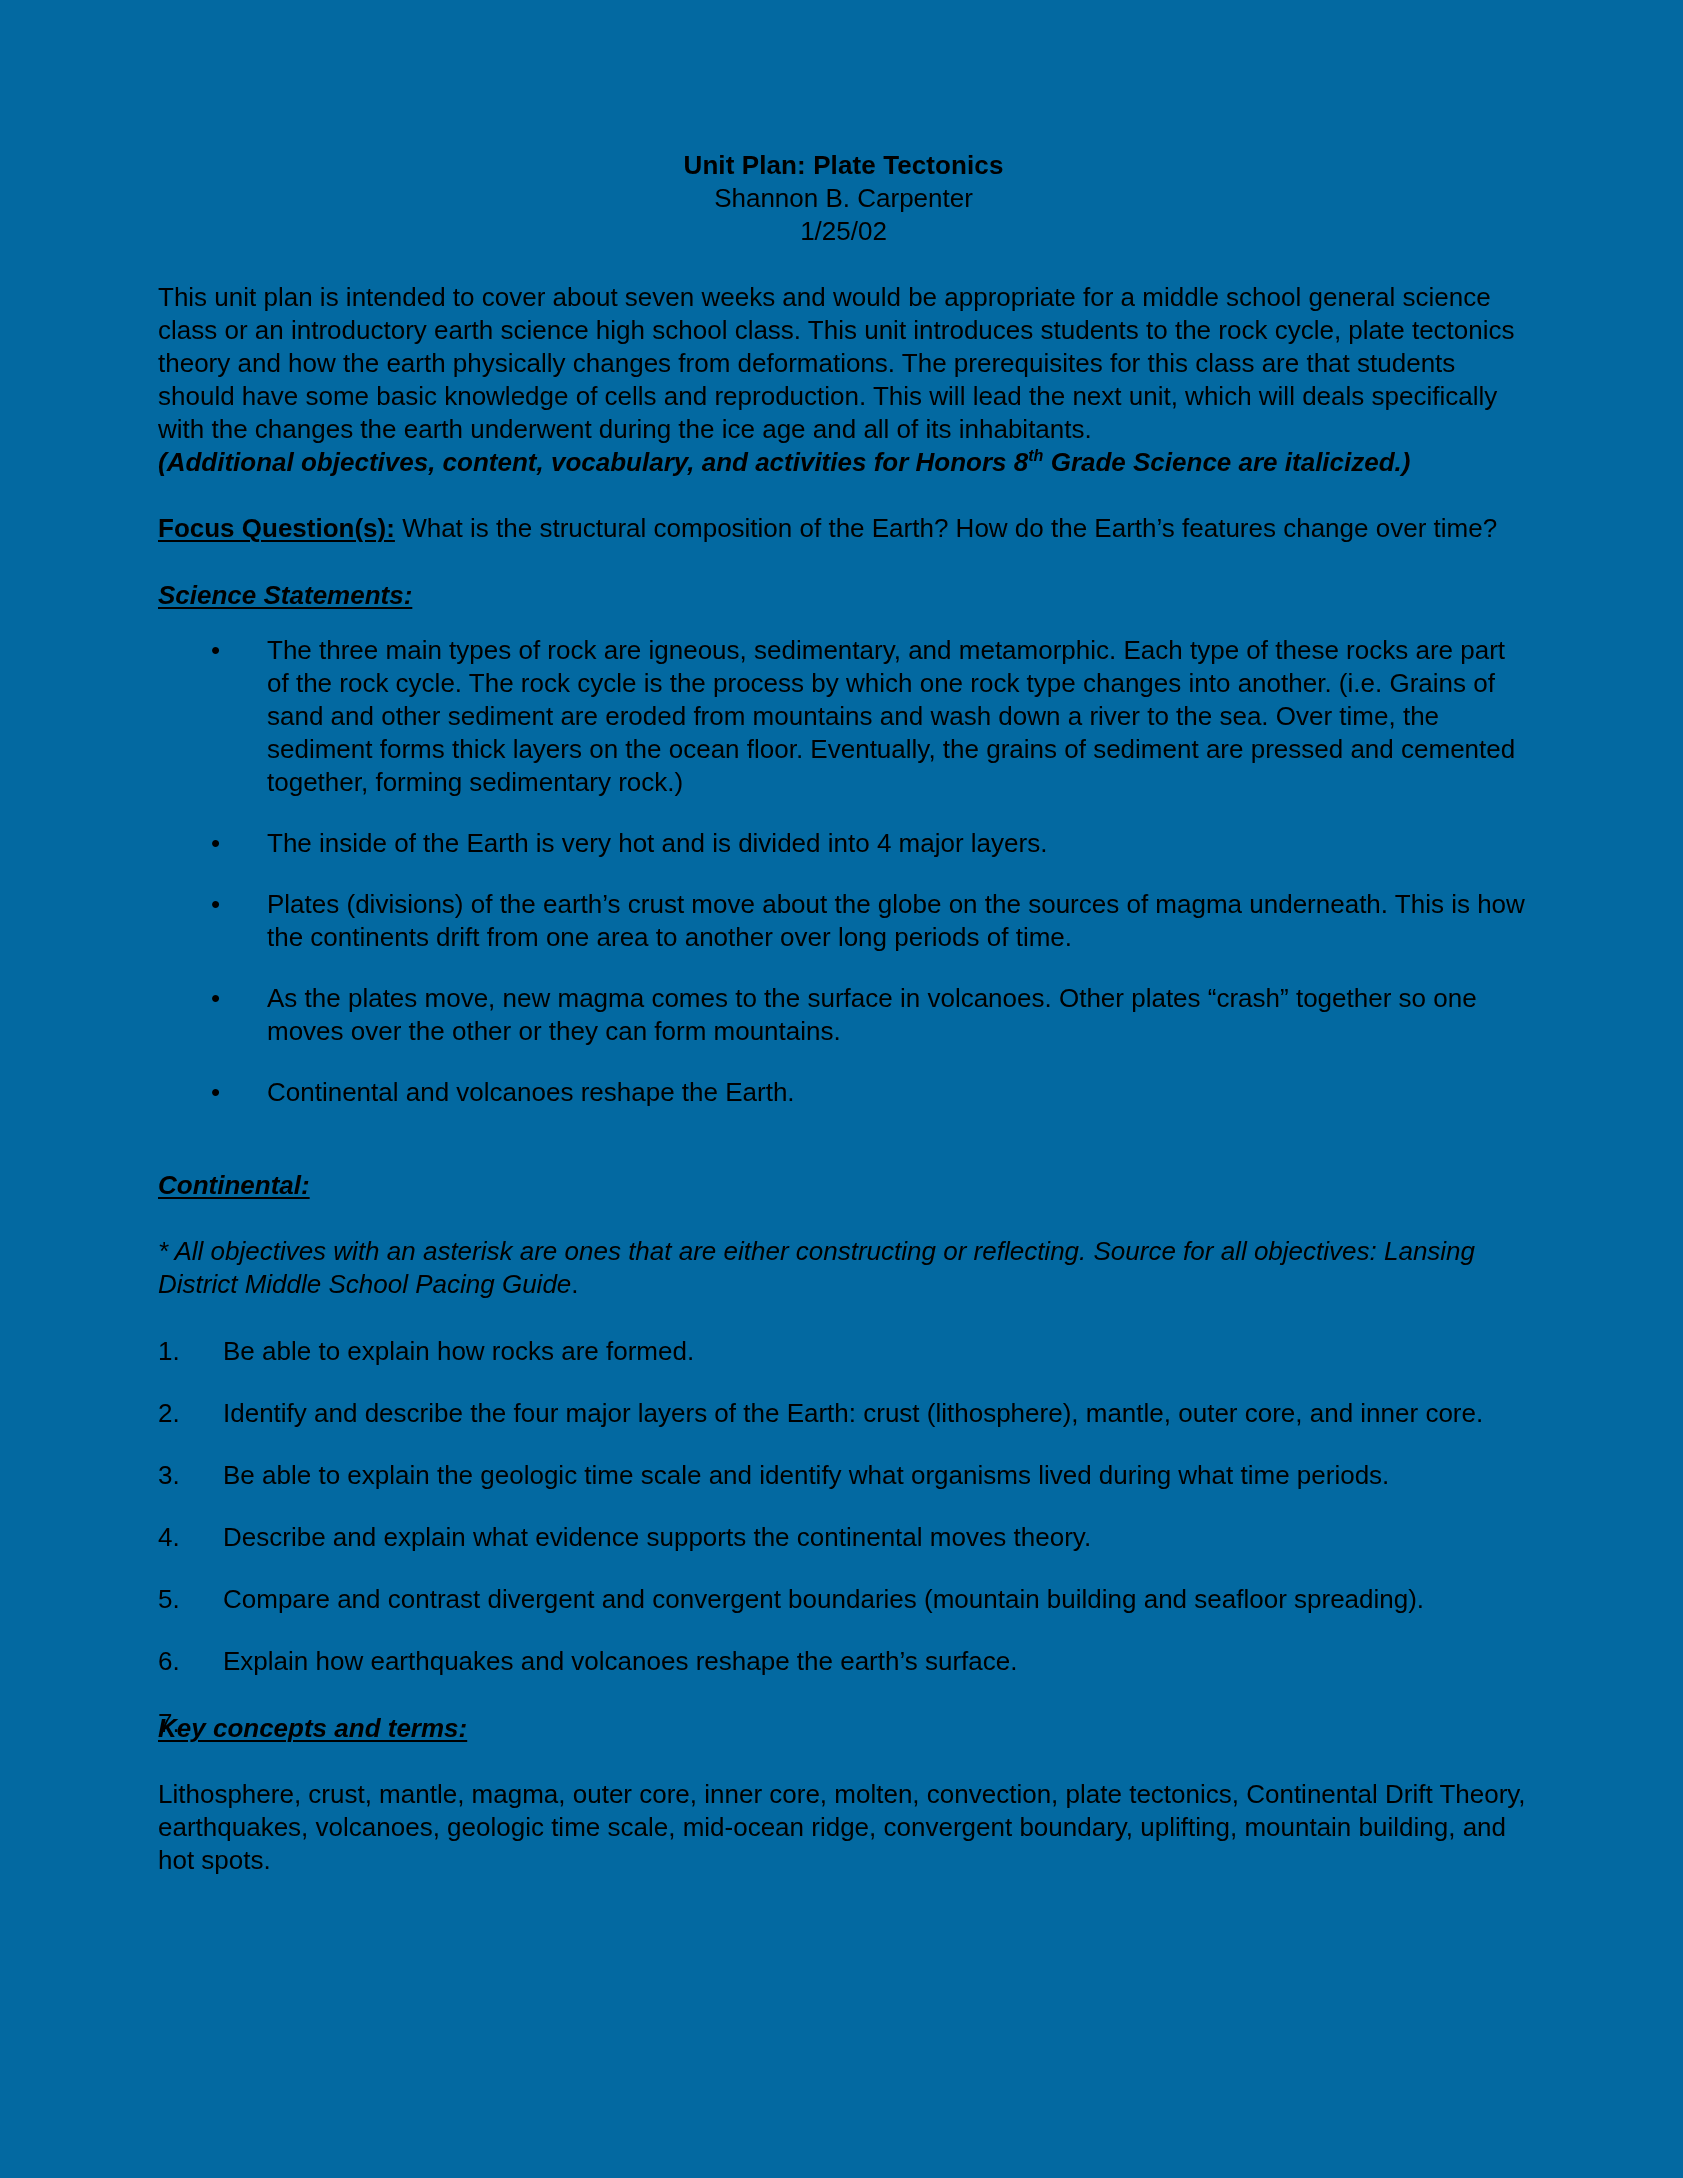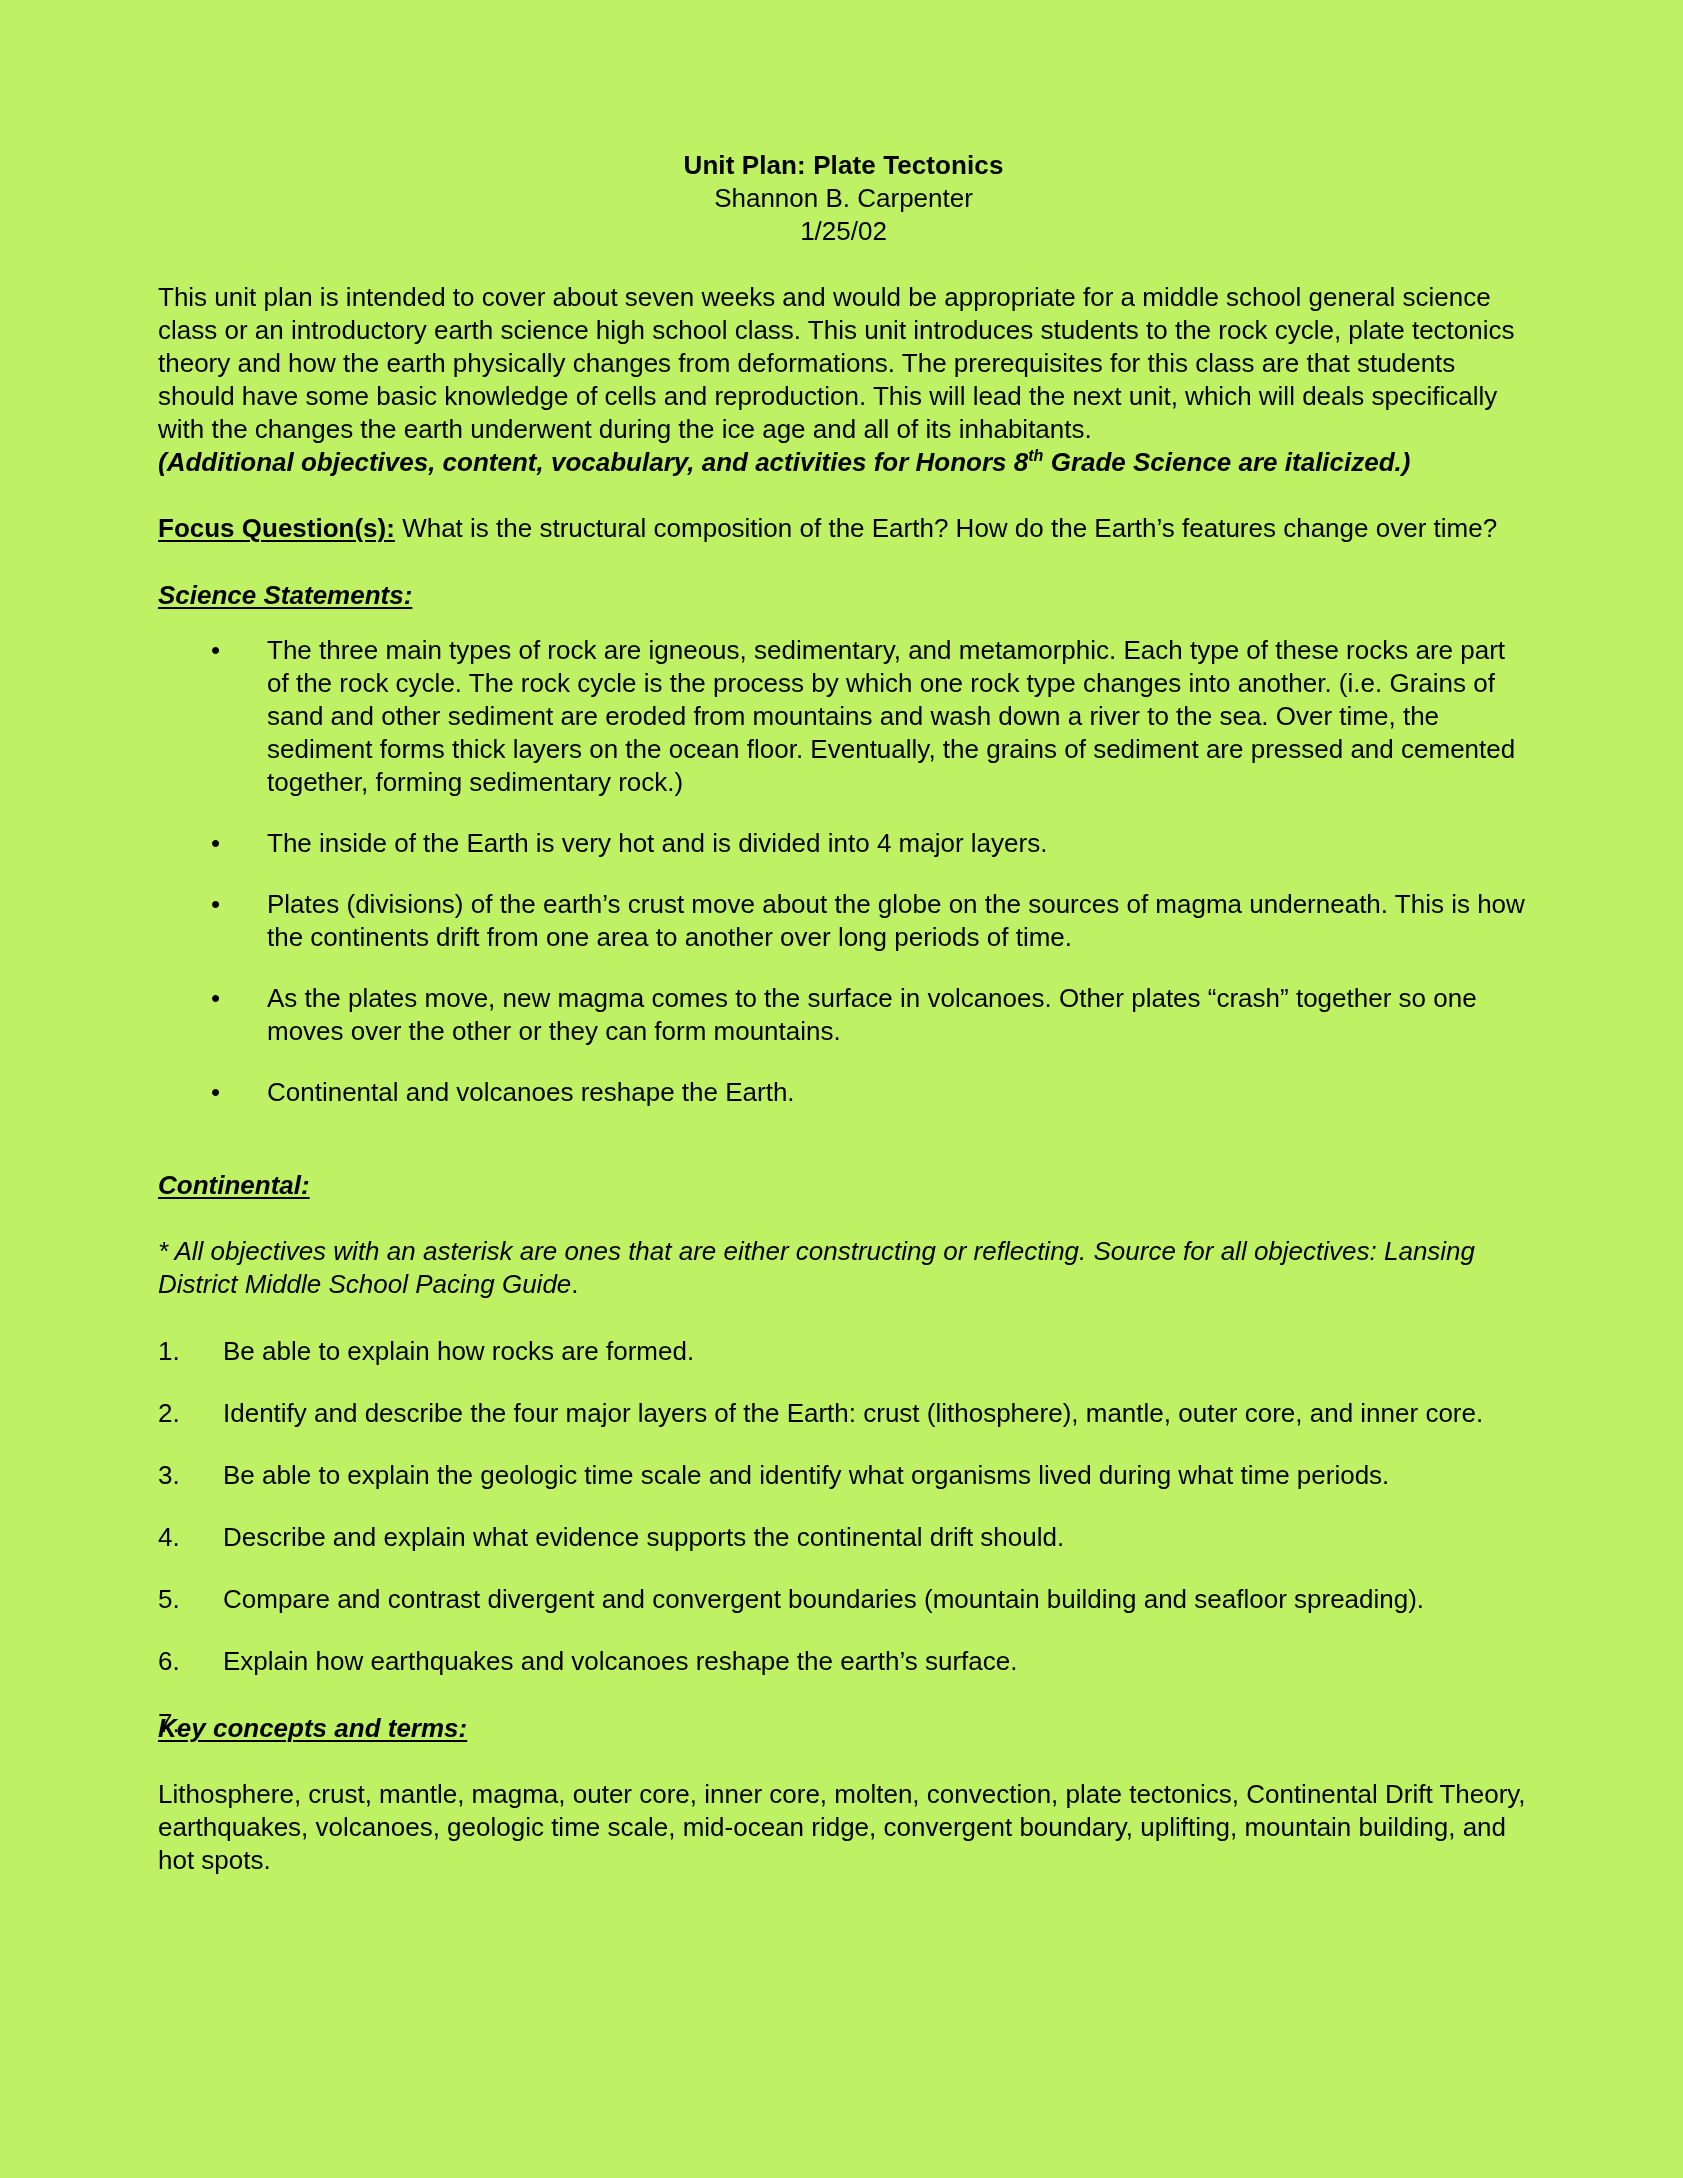"Unit Plan: Plate Tectonics" .page { background: #bef264 -> #0369a1 }
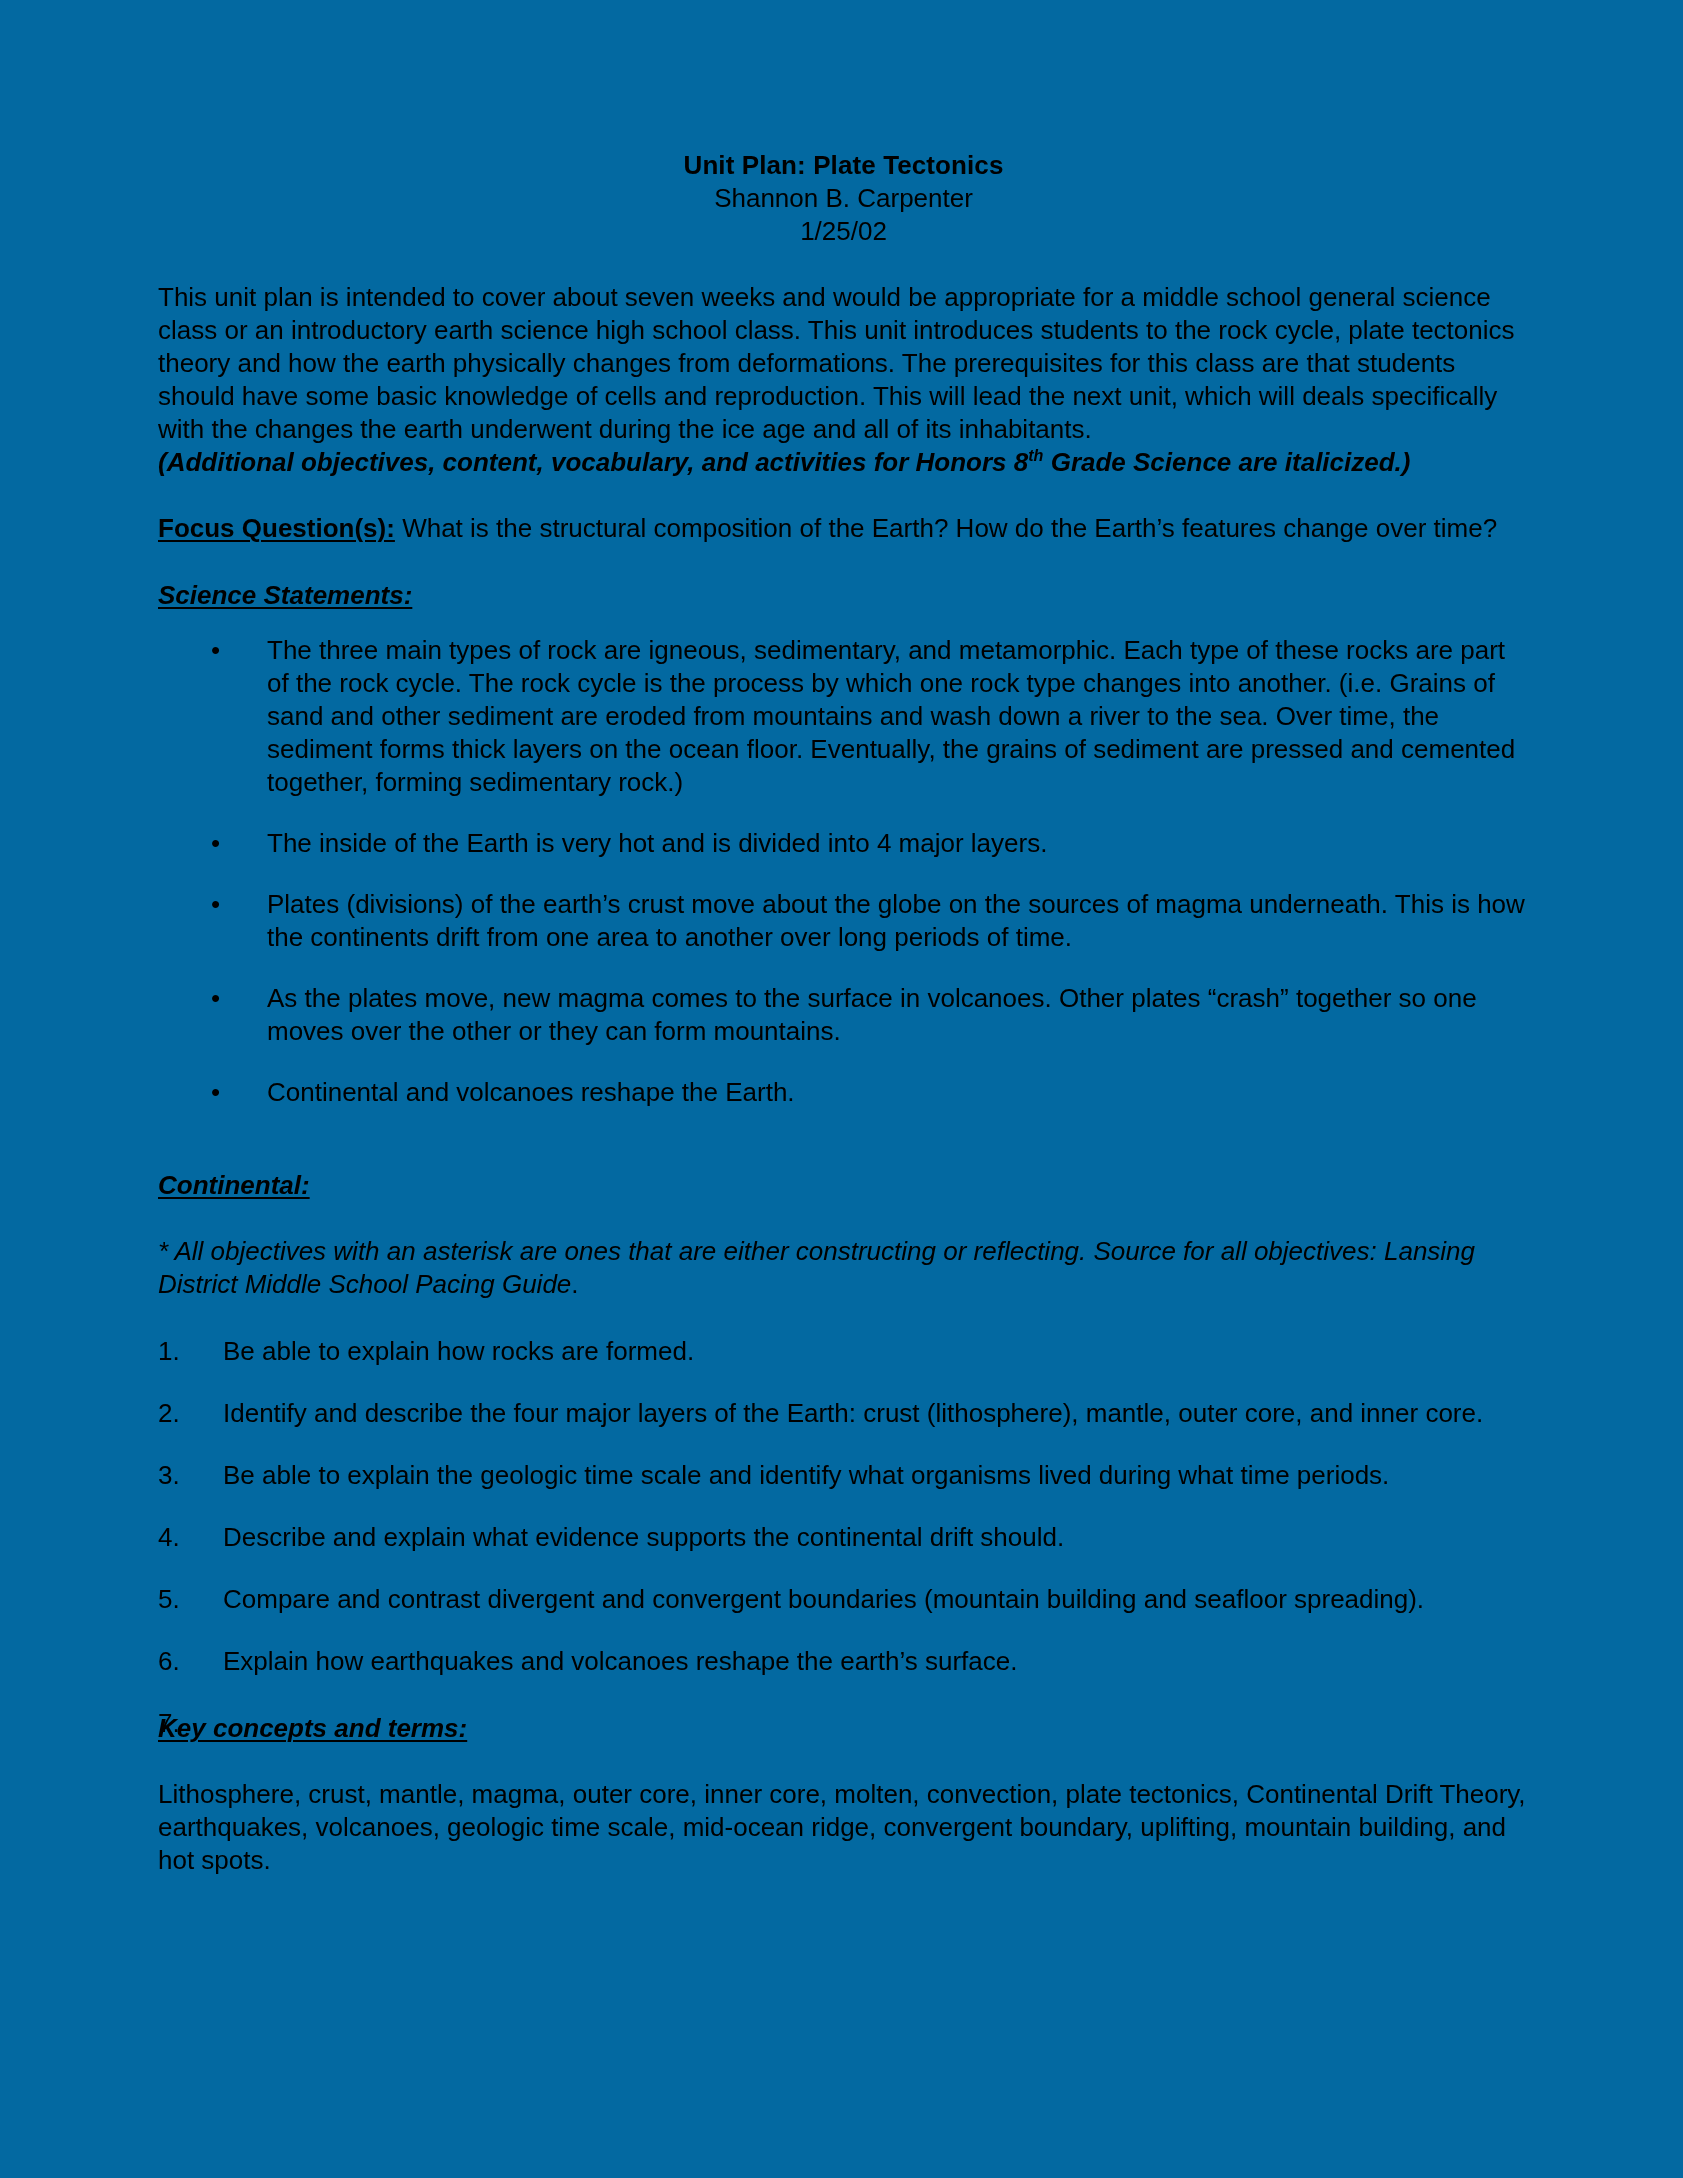"Describe and explain what evidence" span { text: drift should -> moves theory }
